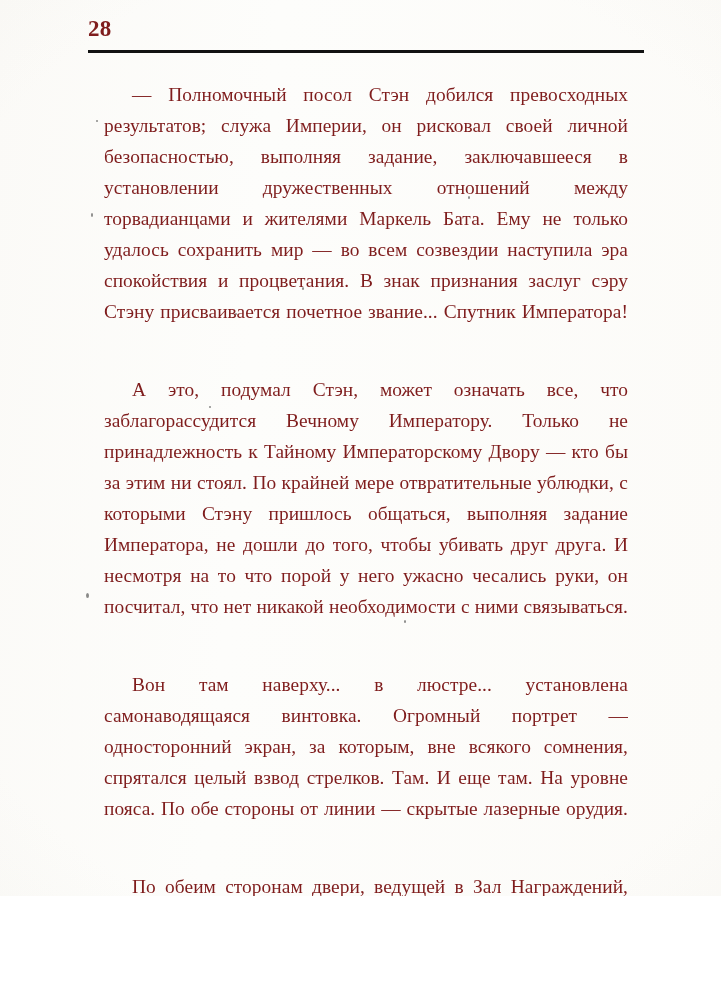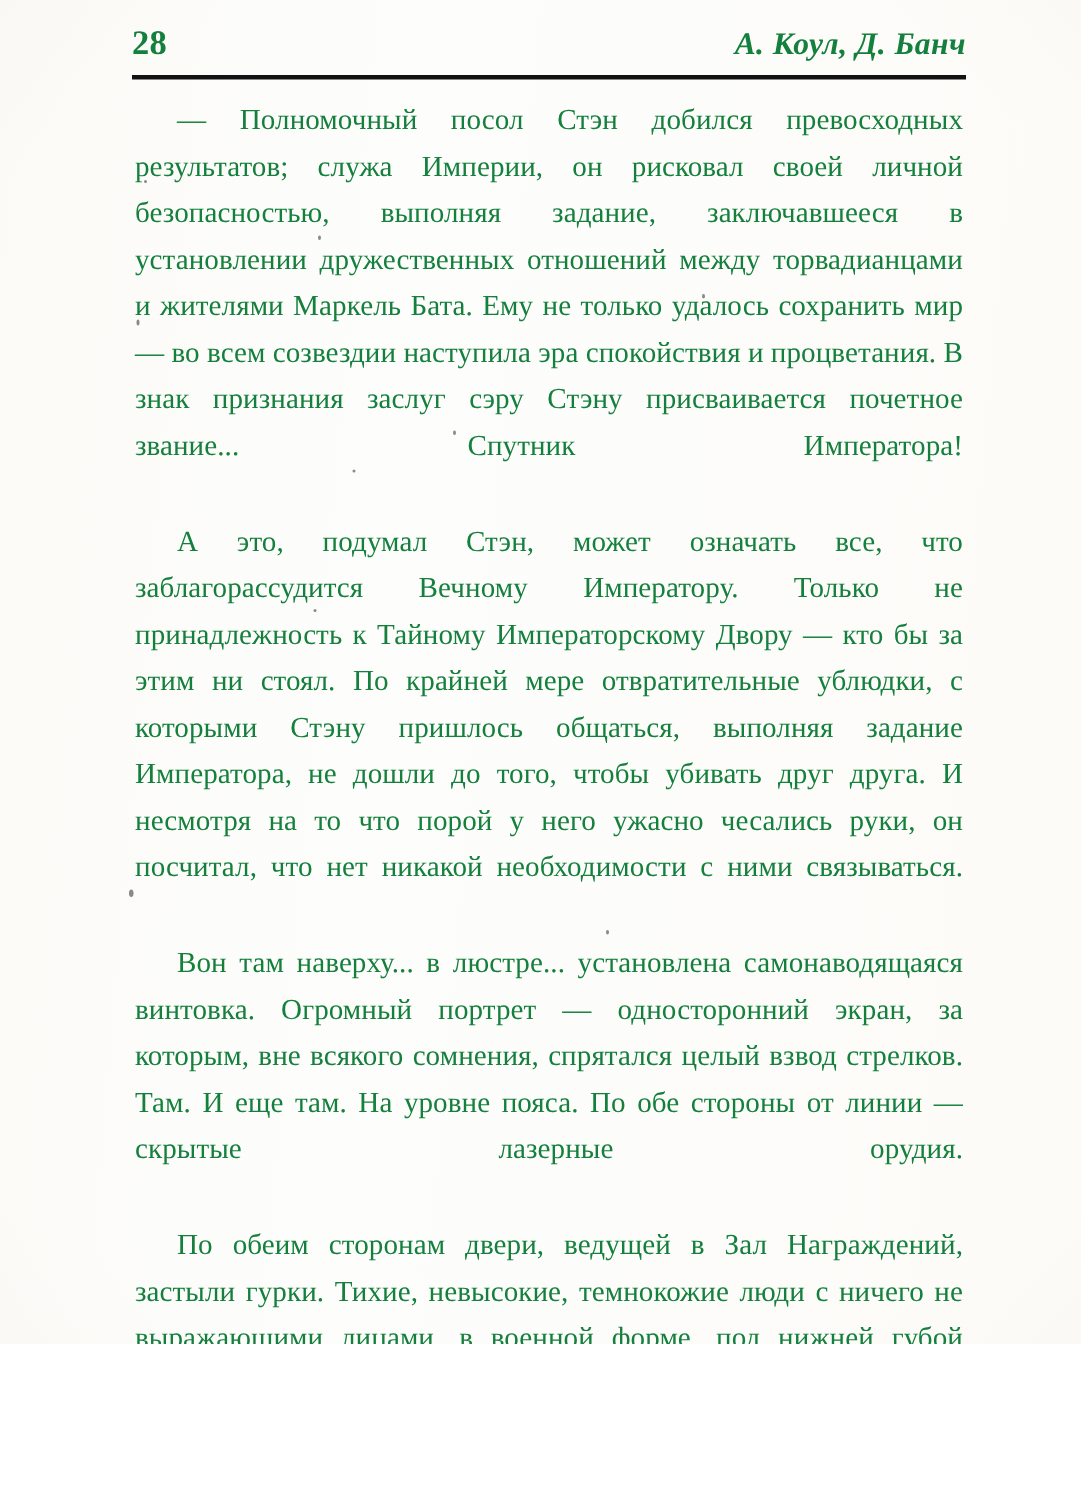"28" .page { color: #15803d -> #7f1d1d }
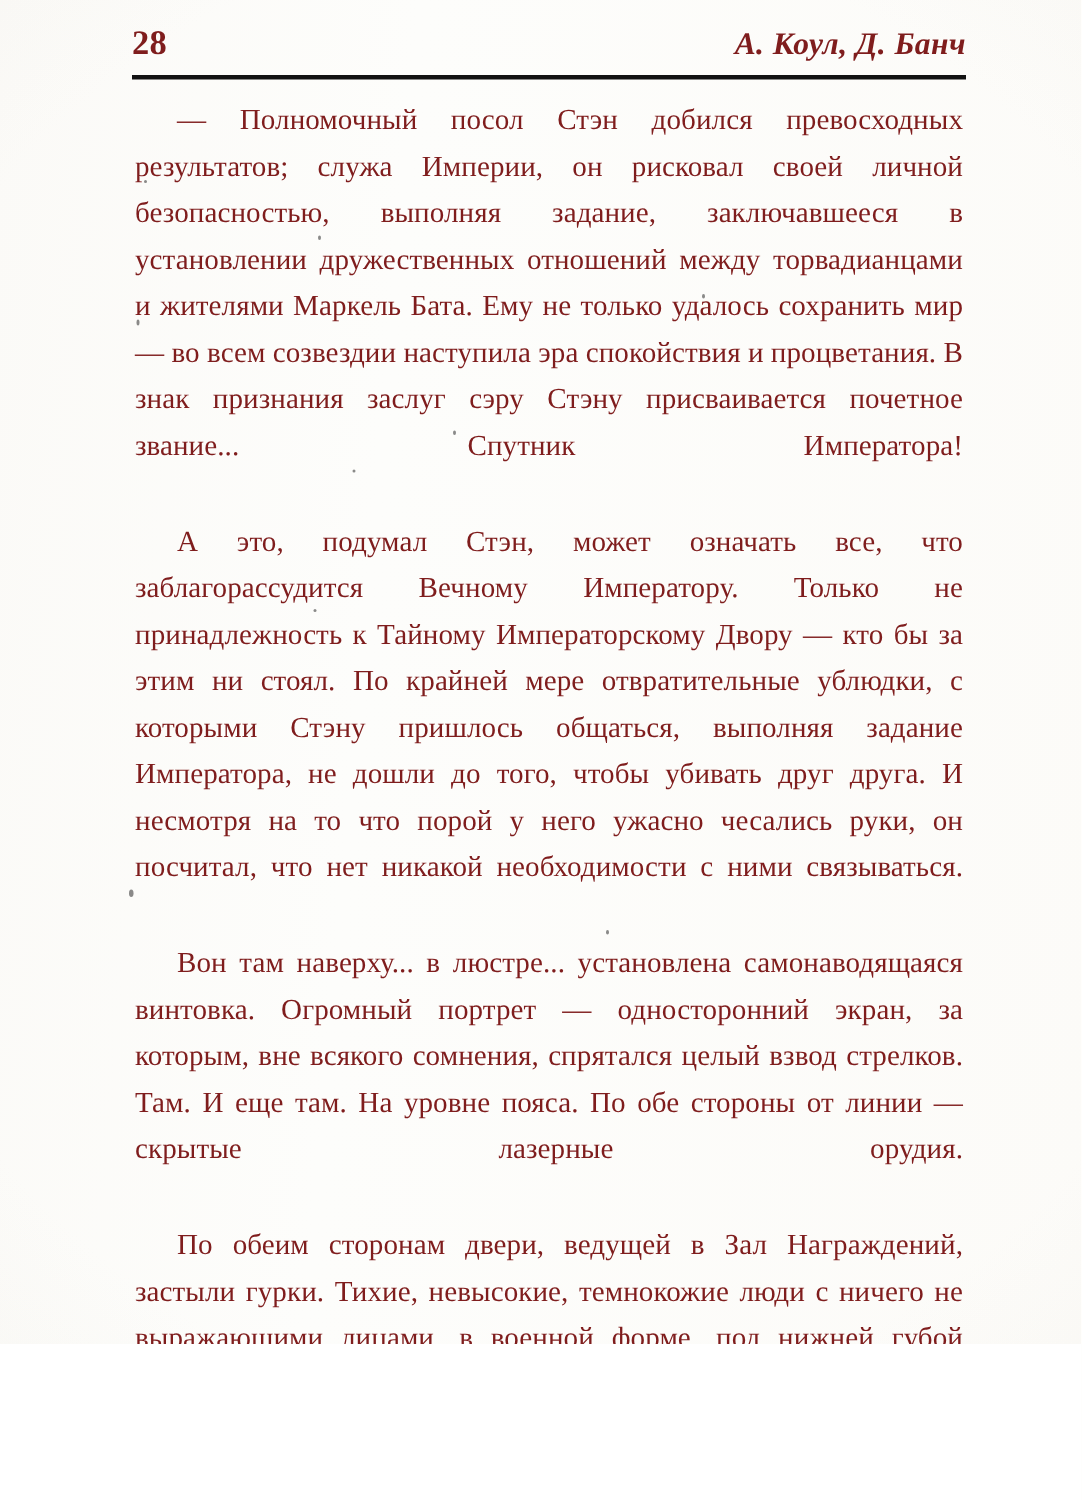"А. Коул, Д. Банч" div.runhead-title { html: <div>А. Коул, Д. Банч</div> -> none }
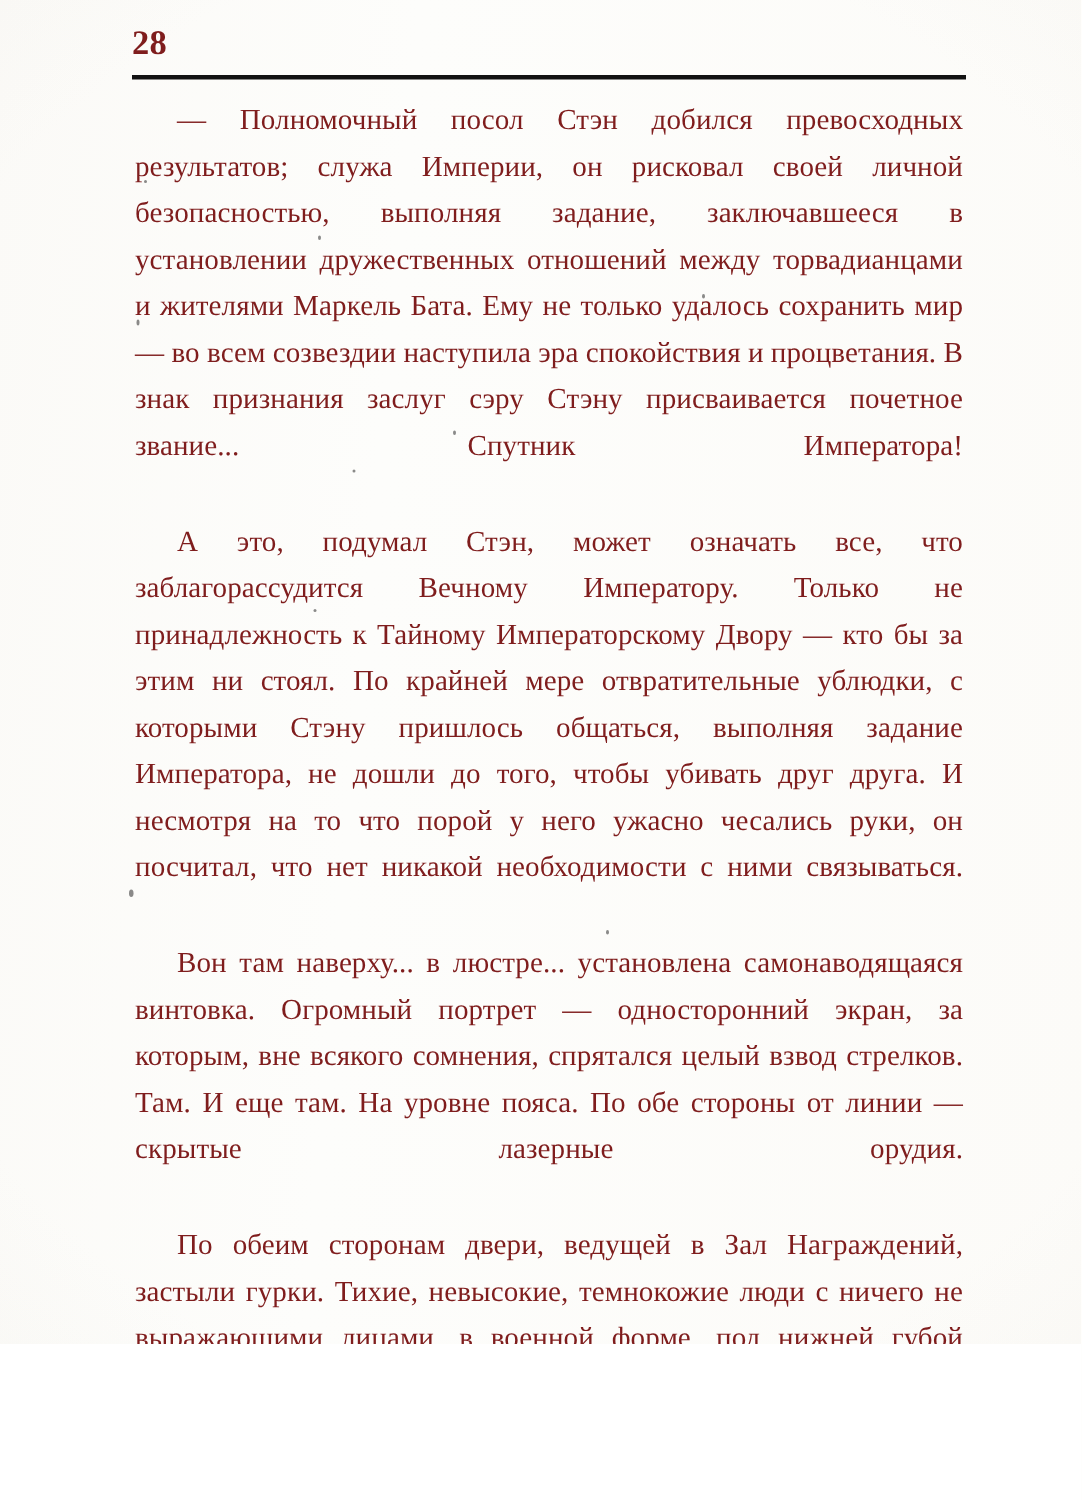"— Полномочный посол Стэн добился" .body-text p { margin: 2px -> 16px }
